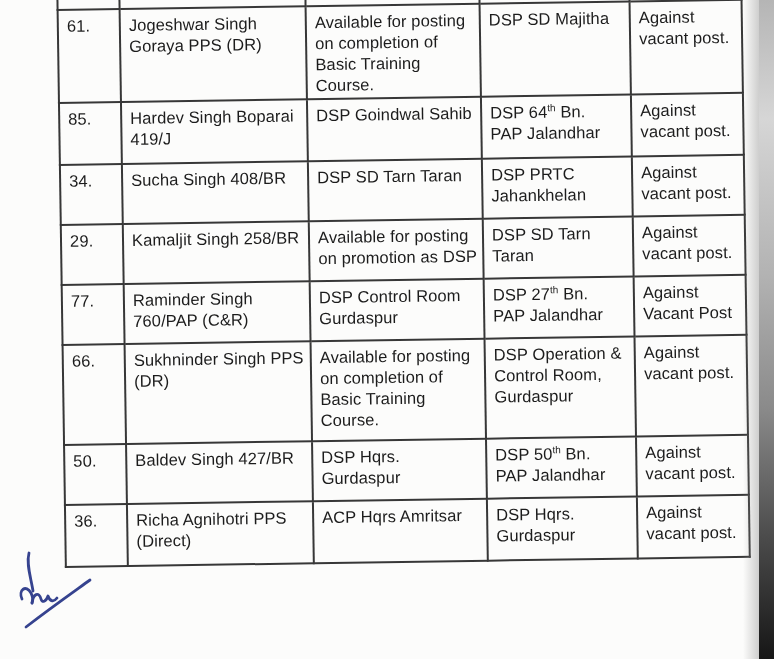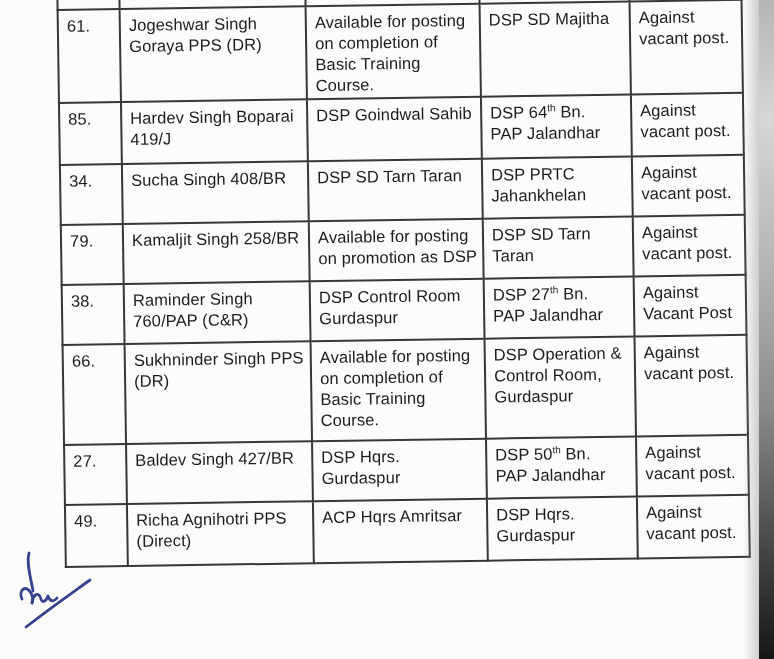"79." td.sno { text: 79 -> 29 }
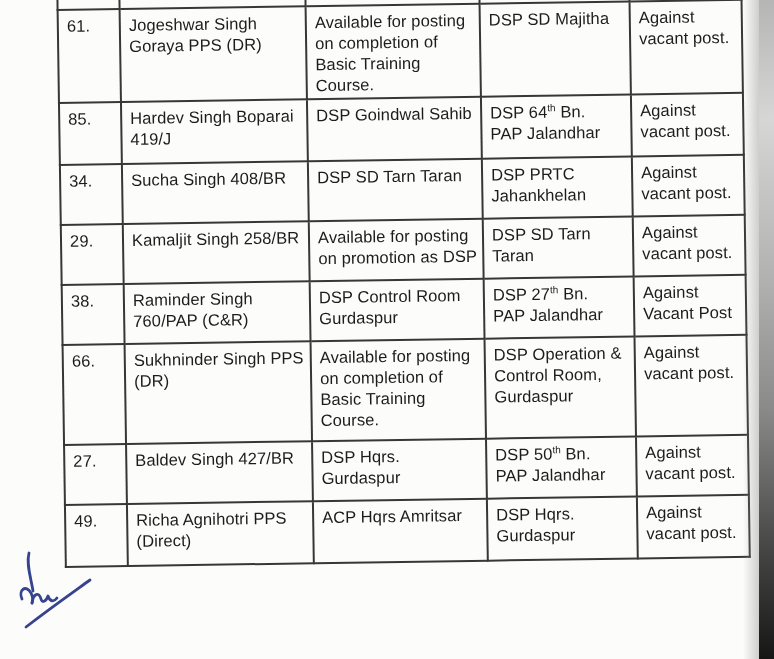"38." td.sno { text: 38 -> 77 }
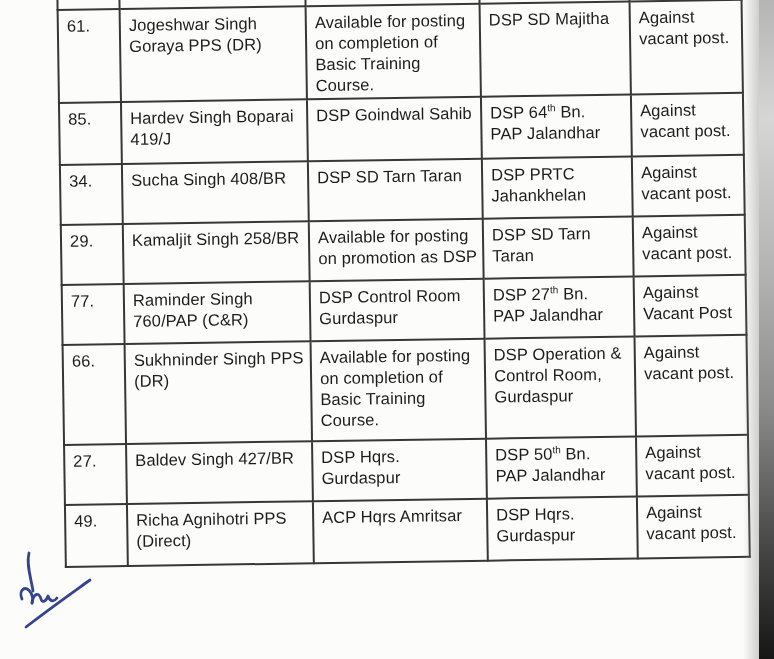"27." td.sno { text: 27 -> 50 }
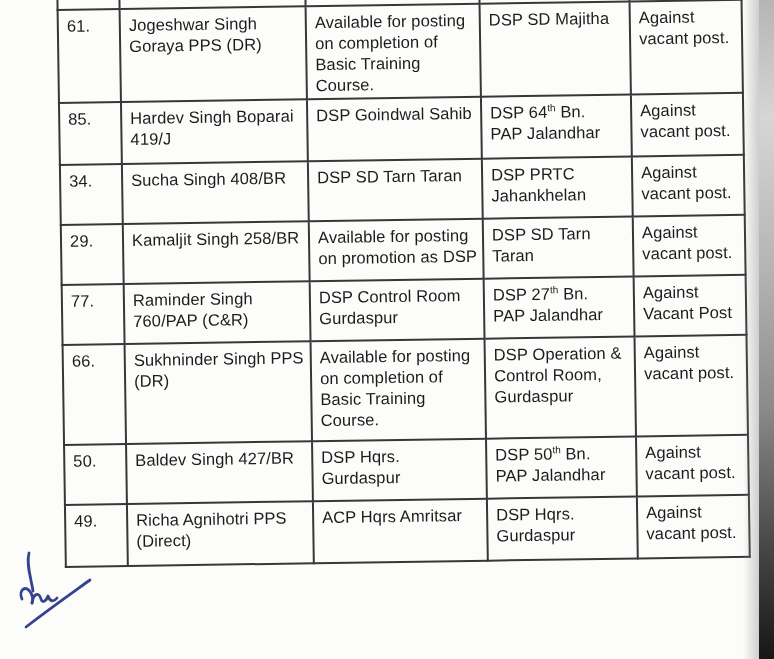"49." td.sno { text: 49 -> 36 }
